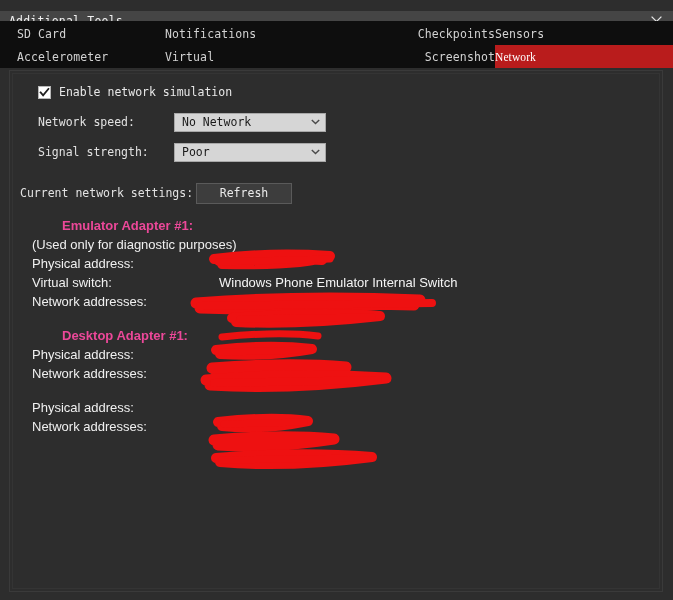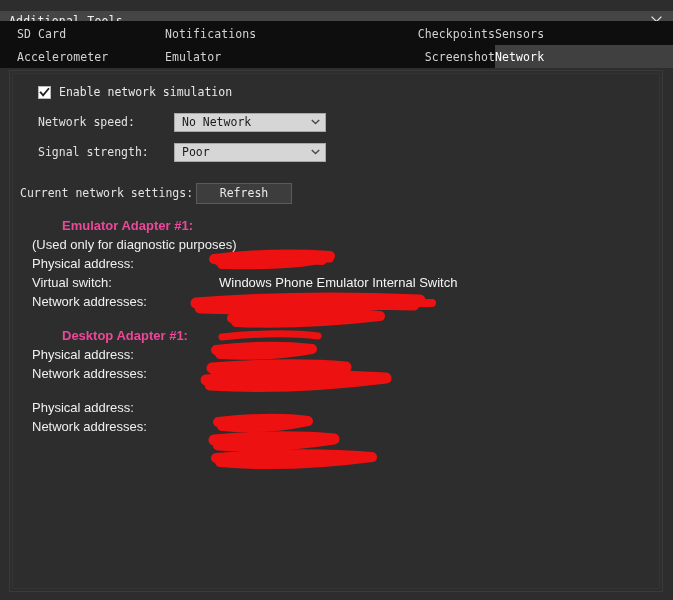"Emulator" span.tab-label { text: Emulator -> Virtual }
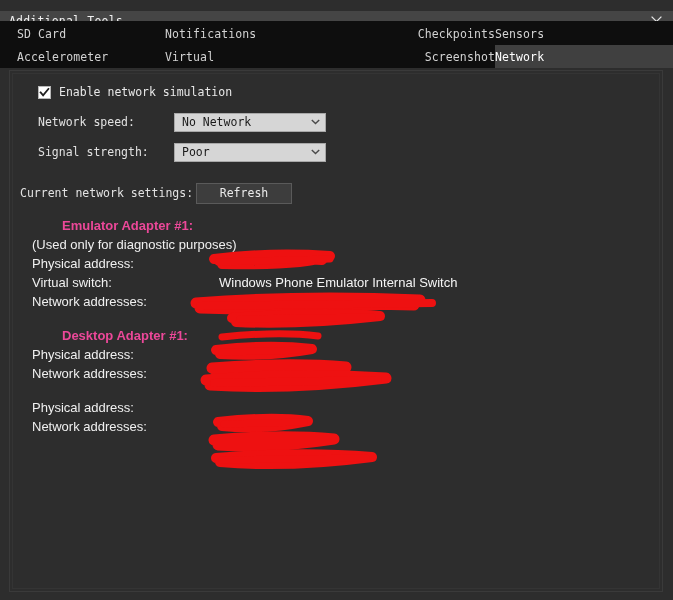"Network" .tab.selected { background: #404040 -> #b91c1c; font-family: none -> Liberation Serif, serif }
